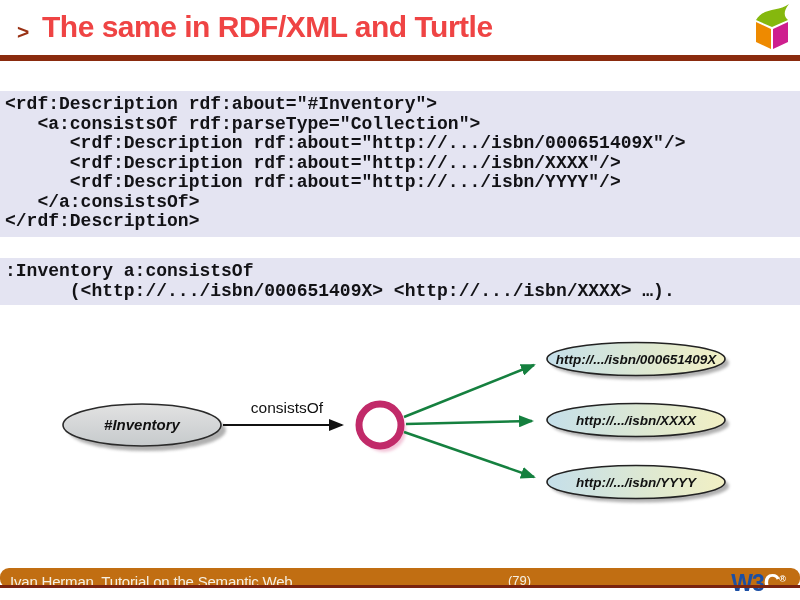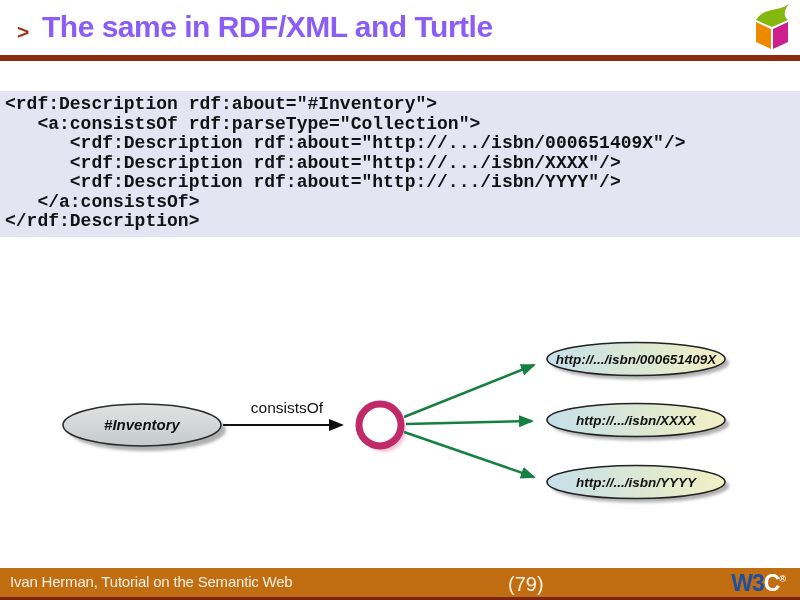"The same in RDF/XML and" .title-text { color: #8b5cf6 -> #ef4444 }
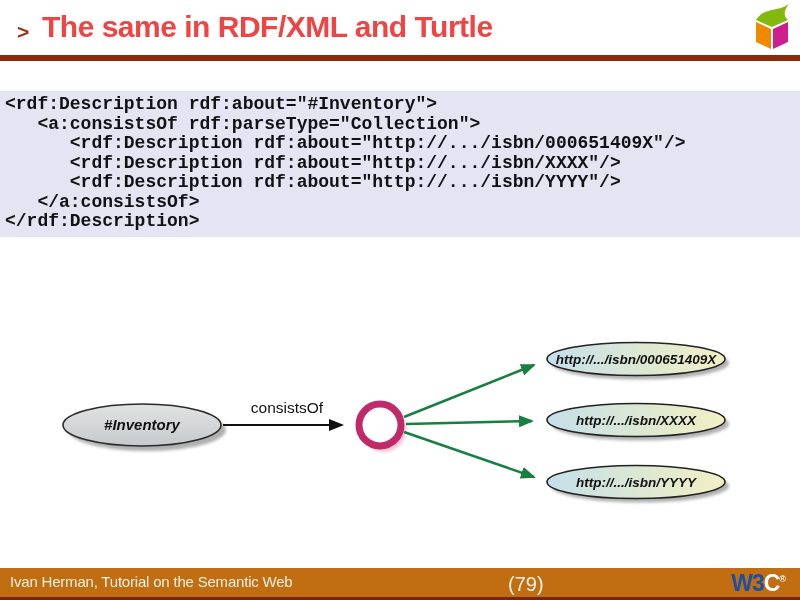":Inventory a:consistsOf" div.code-block { html: none -> <div> <pre>:Inventory a:consistsOf (&lt;http://.../isbn/000651409X&gt; &lt;http://.../isbn/XXXX&gt; …).</pre> </div> }
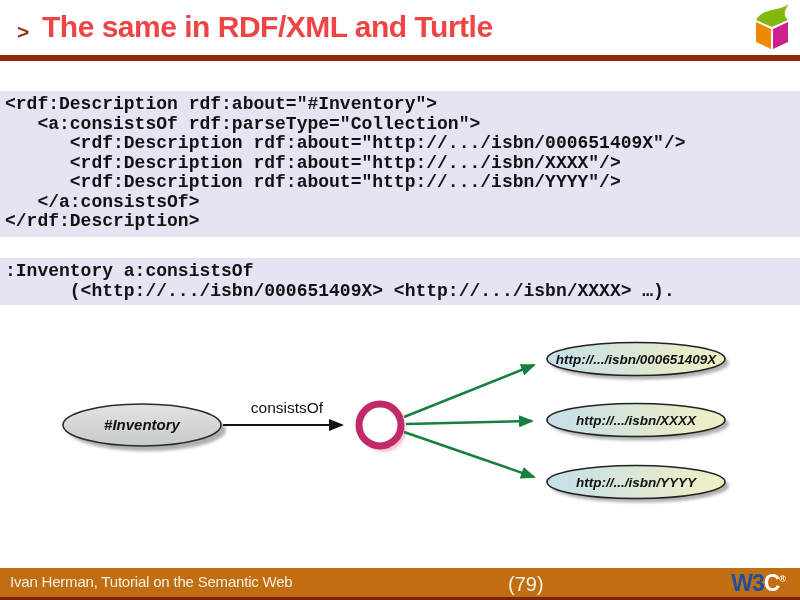"Ivan Herman, Tutorial on the" .footer { border-radius: none -> 9px; height: 32px -> 20px }
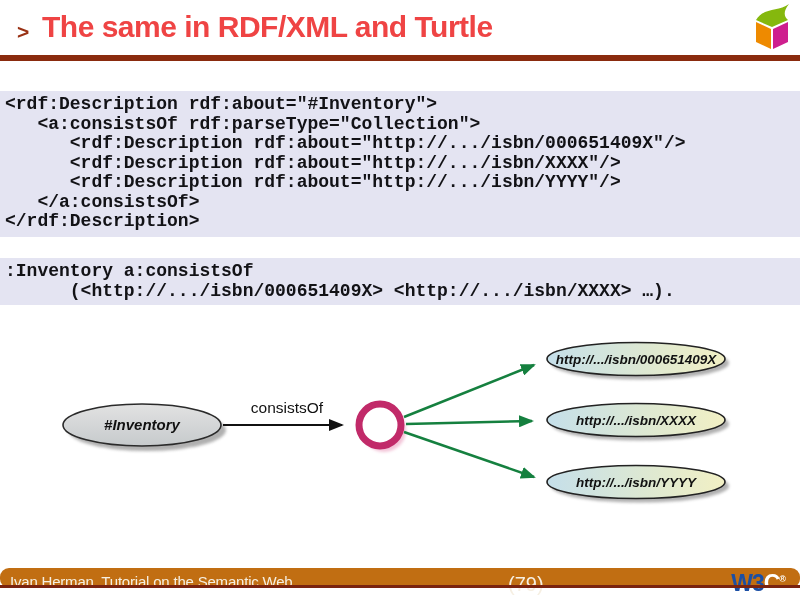"(79)" .footer-page { font-size: 20px -> 13px }
